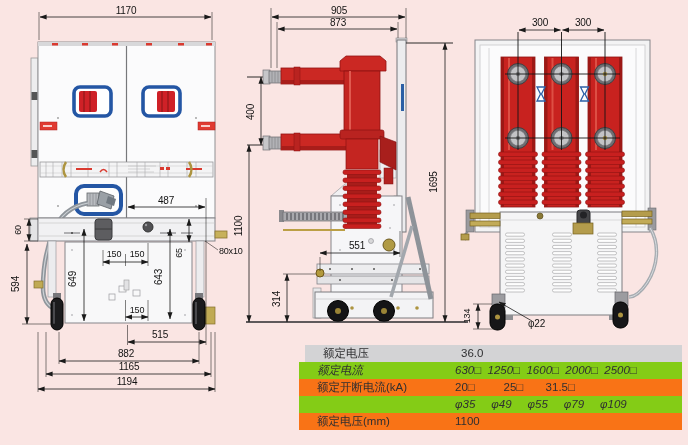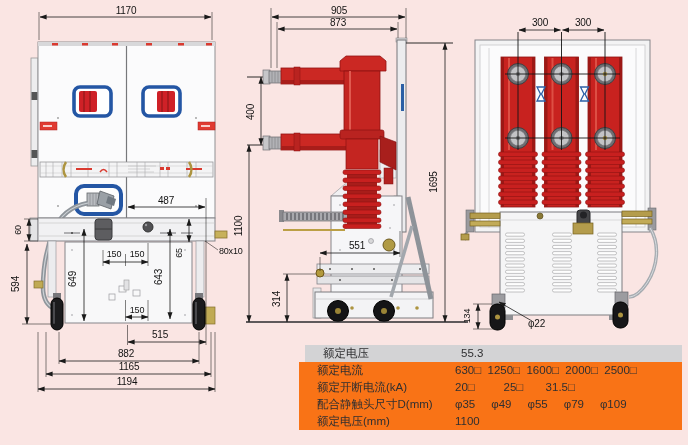"55.3" span.val { text: 55.3 -> 36.0 }
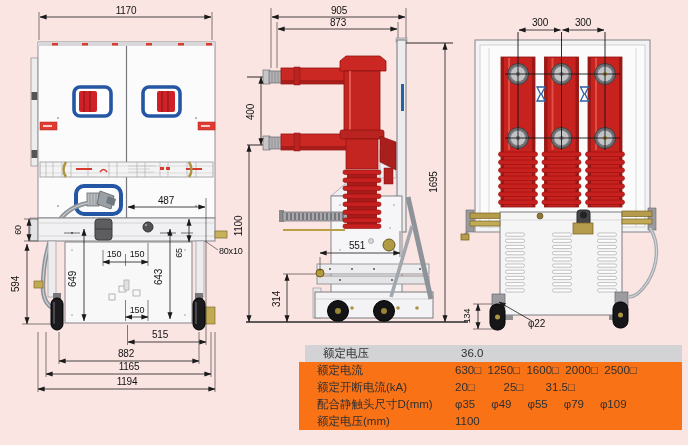"额定电流" .r-pink { background: #f97316 -> #84cc16; font-style: none -> italic }
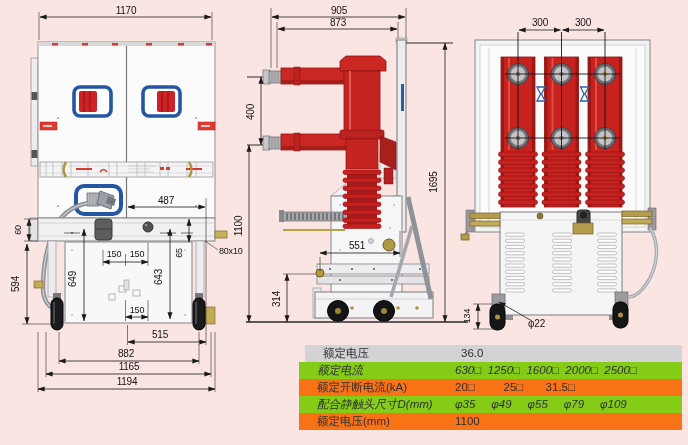"配合静触头尺寸D(mm)" span.lbl { html: <span>配合静触头尺寸D(mm)</span> -> none }
